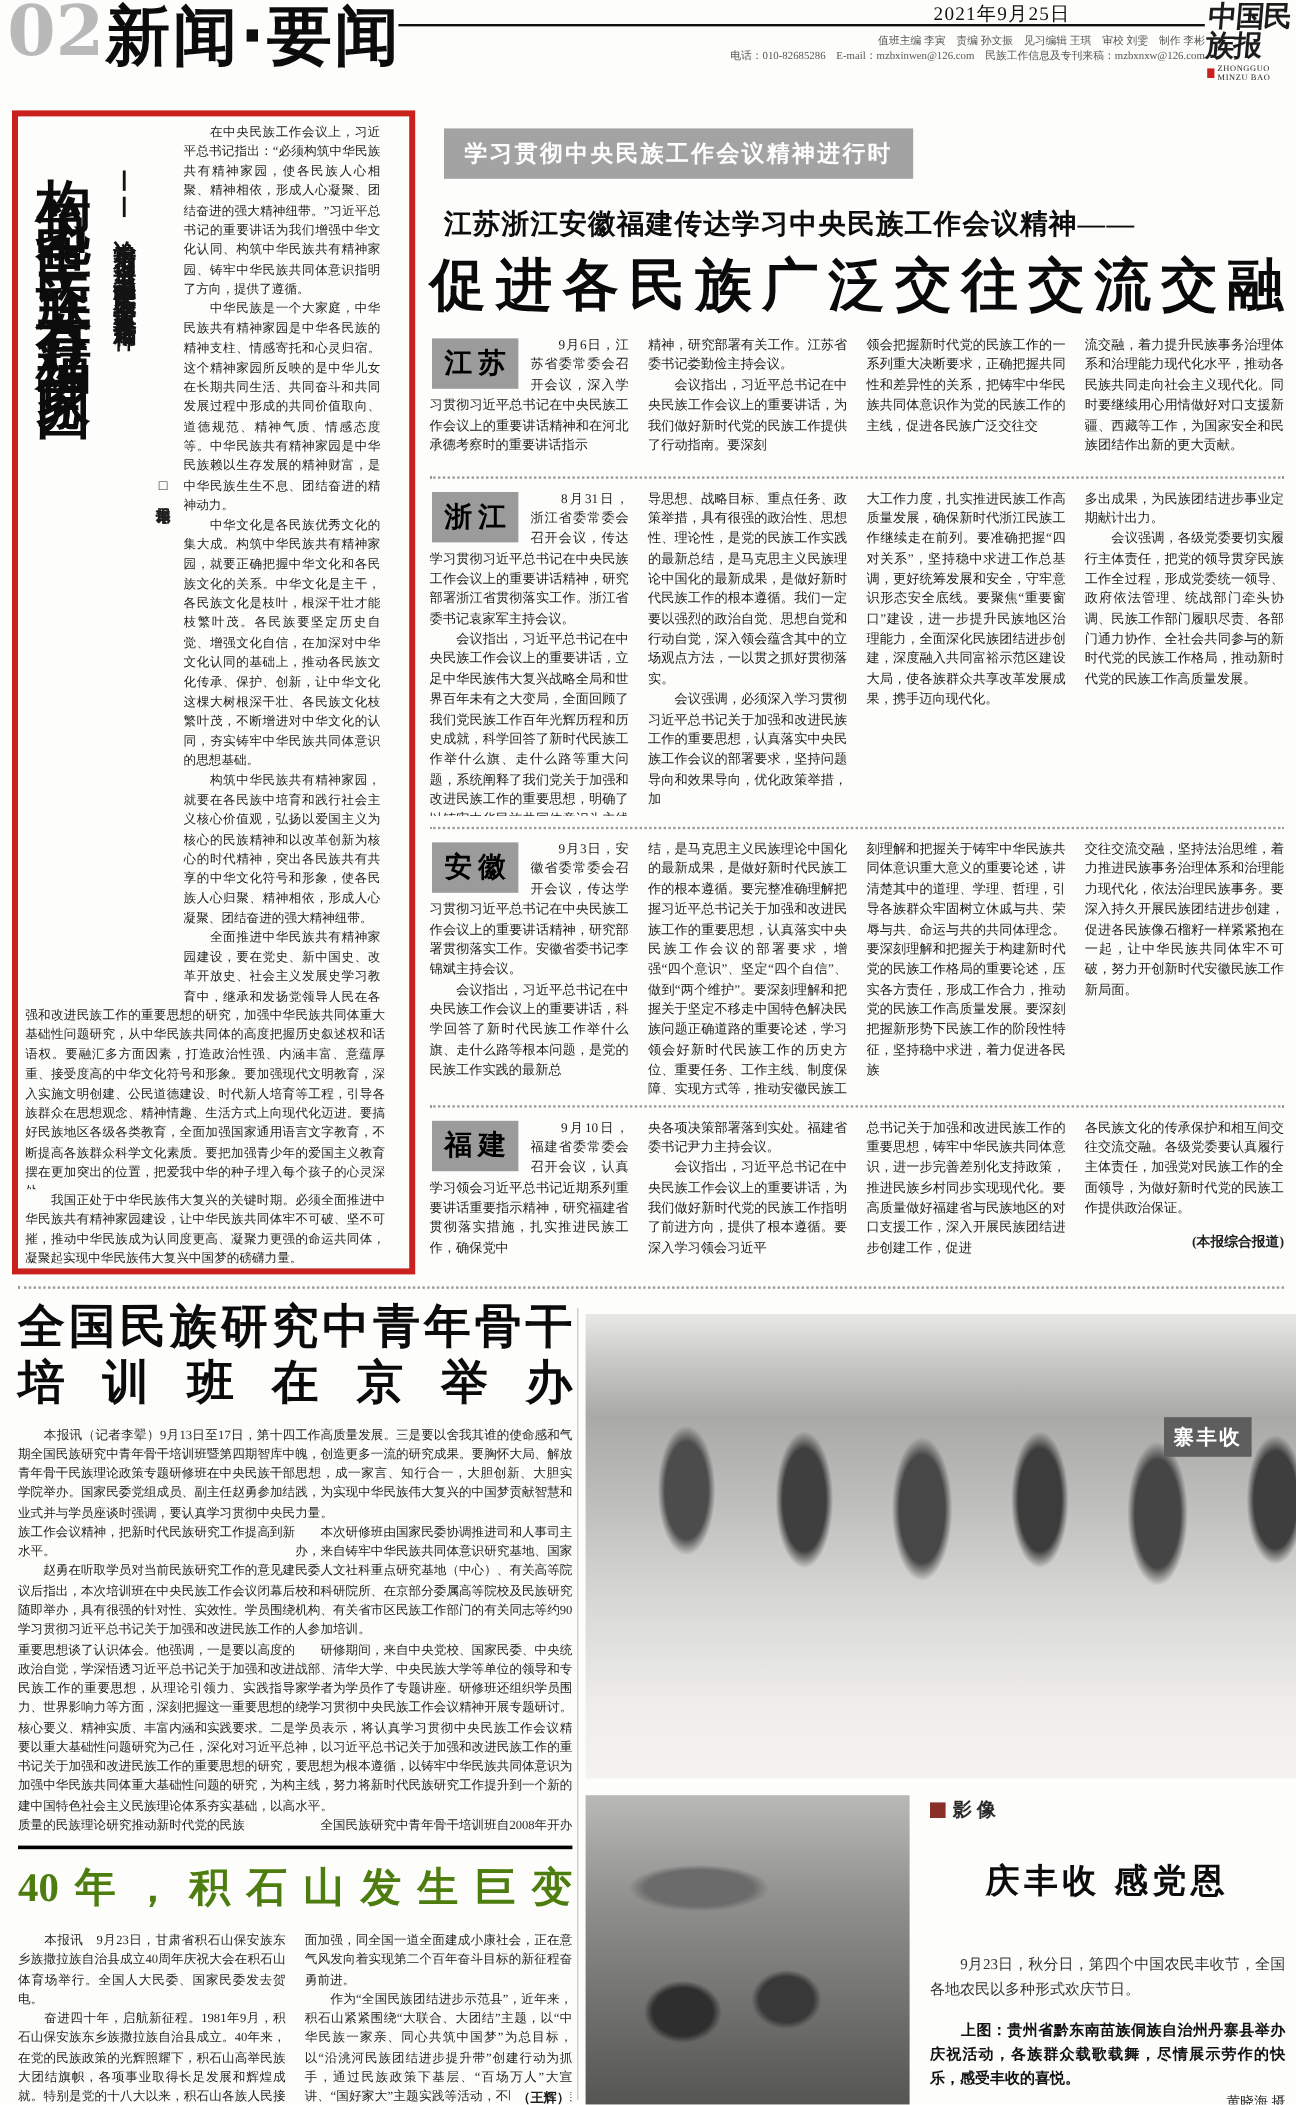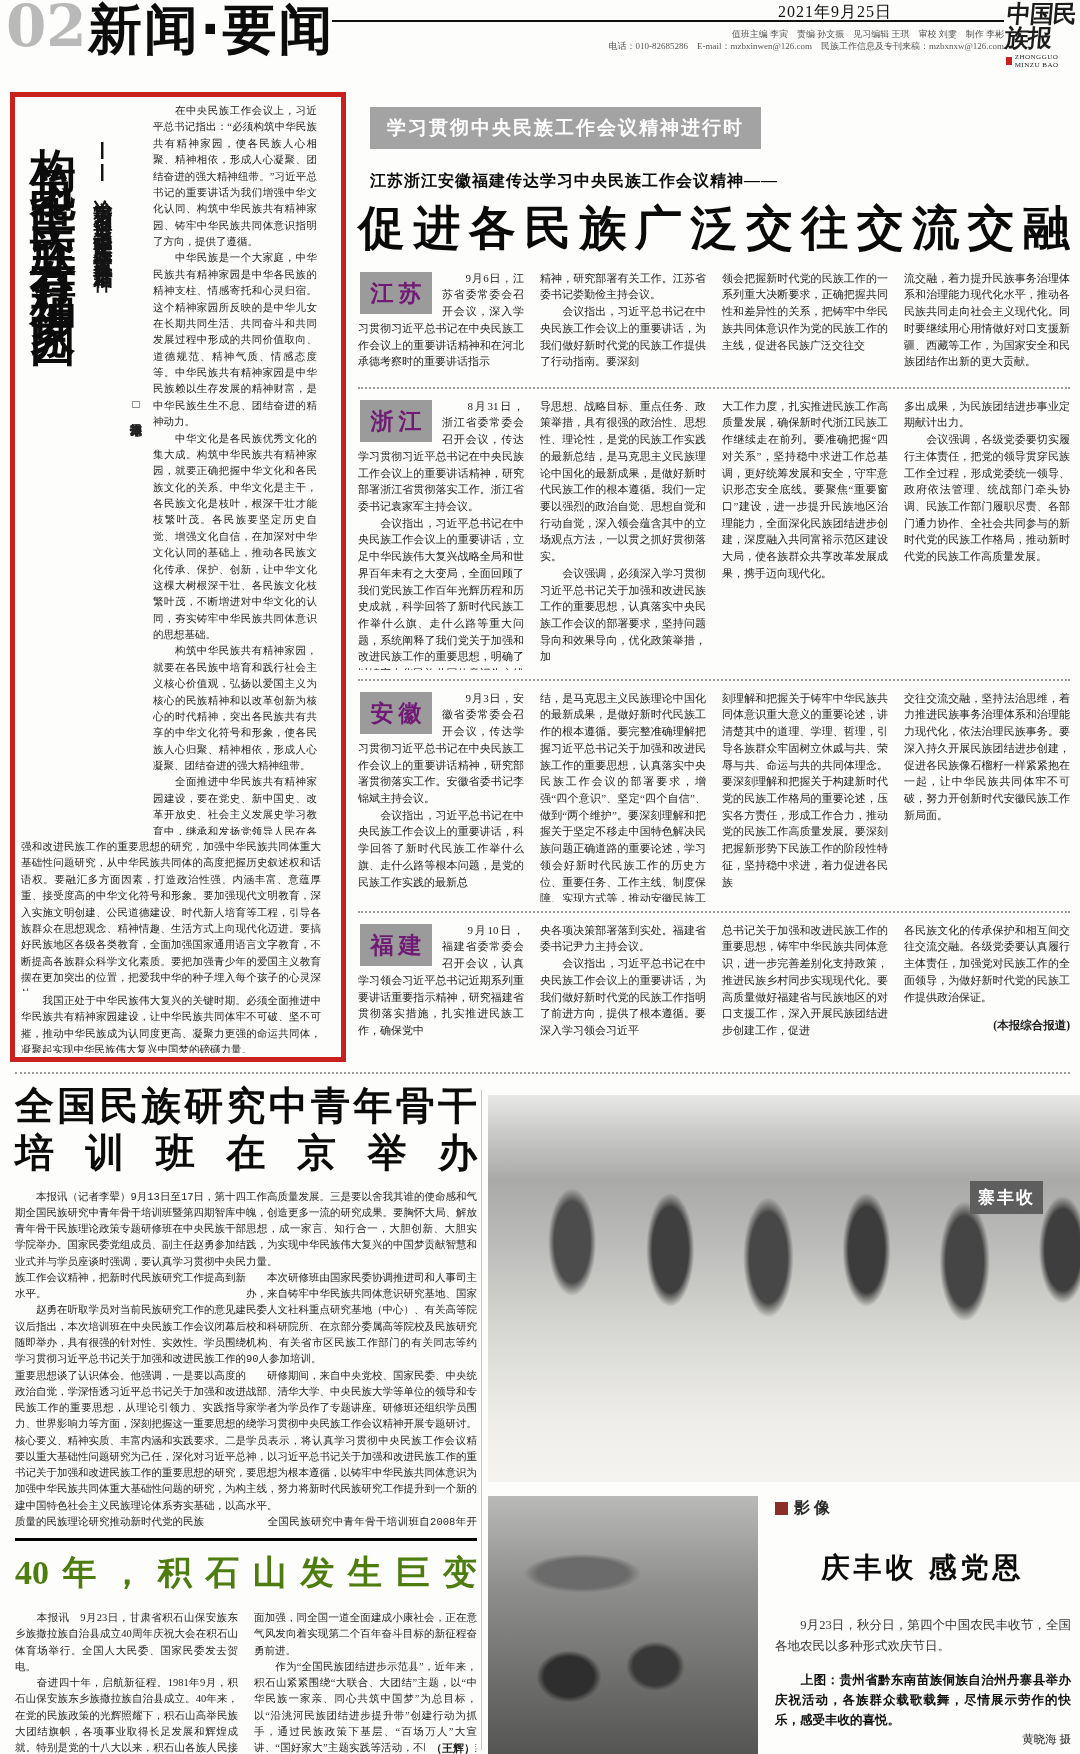"江苏浙江安徽福建传达学习中央民族工作会议精神——" .kicker { font-size: 16px -> 23px }
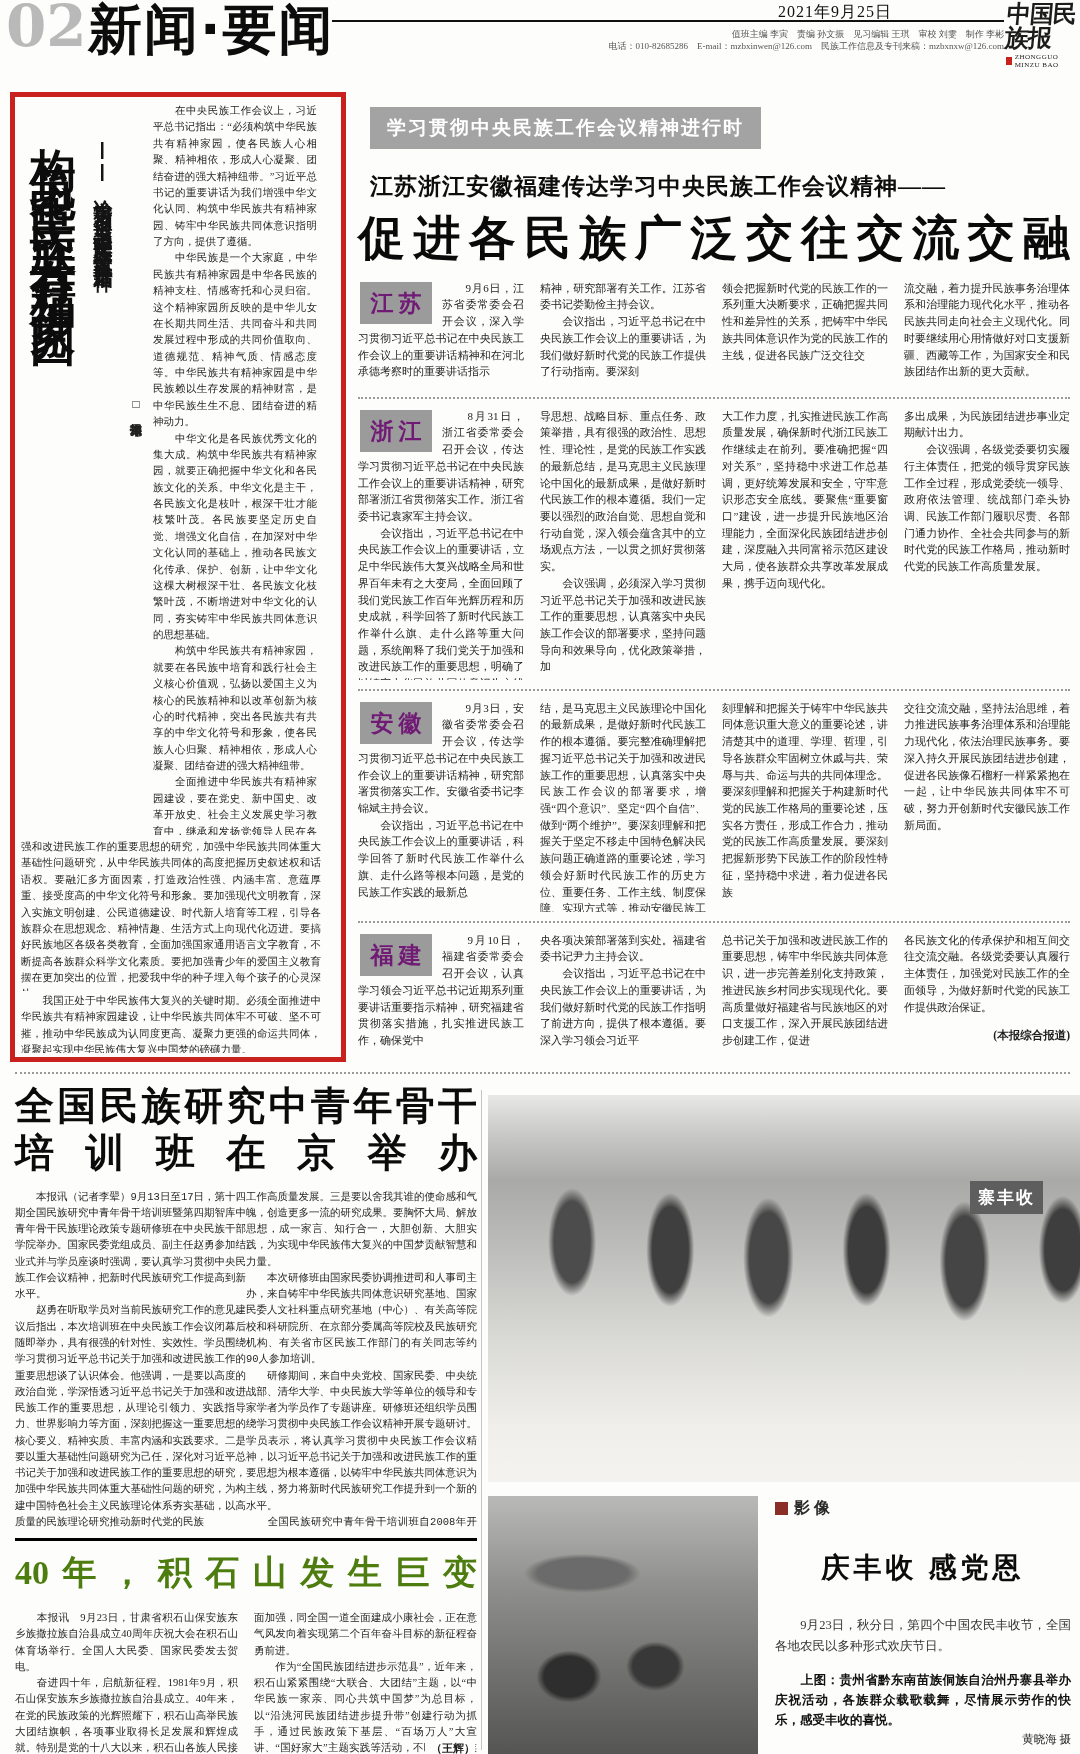"江苏" .seclabel { color: #701a75 -> #000000 }
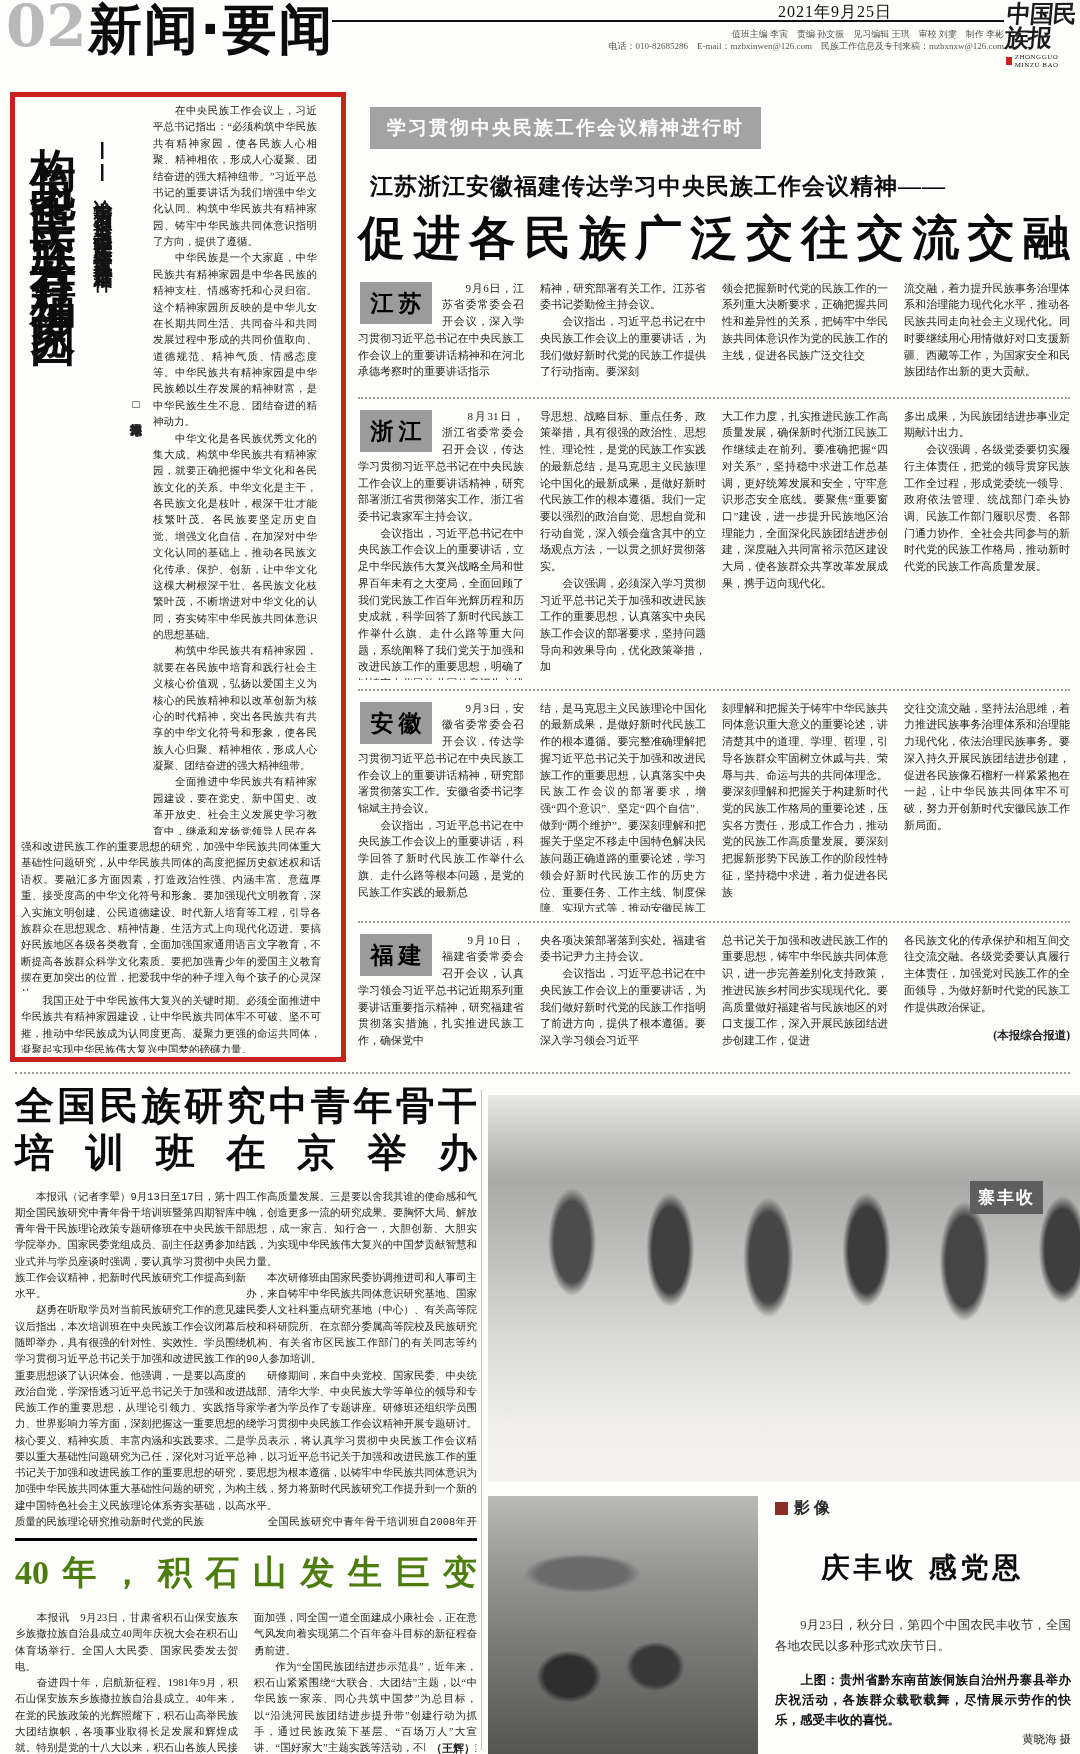"本报讯（记者李翚）9月13日至17日，第十四期全国民族研究中青年骨干培训班暨第四" .tr-body { font-family: Liberation Mono, monospace -> none }
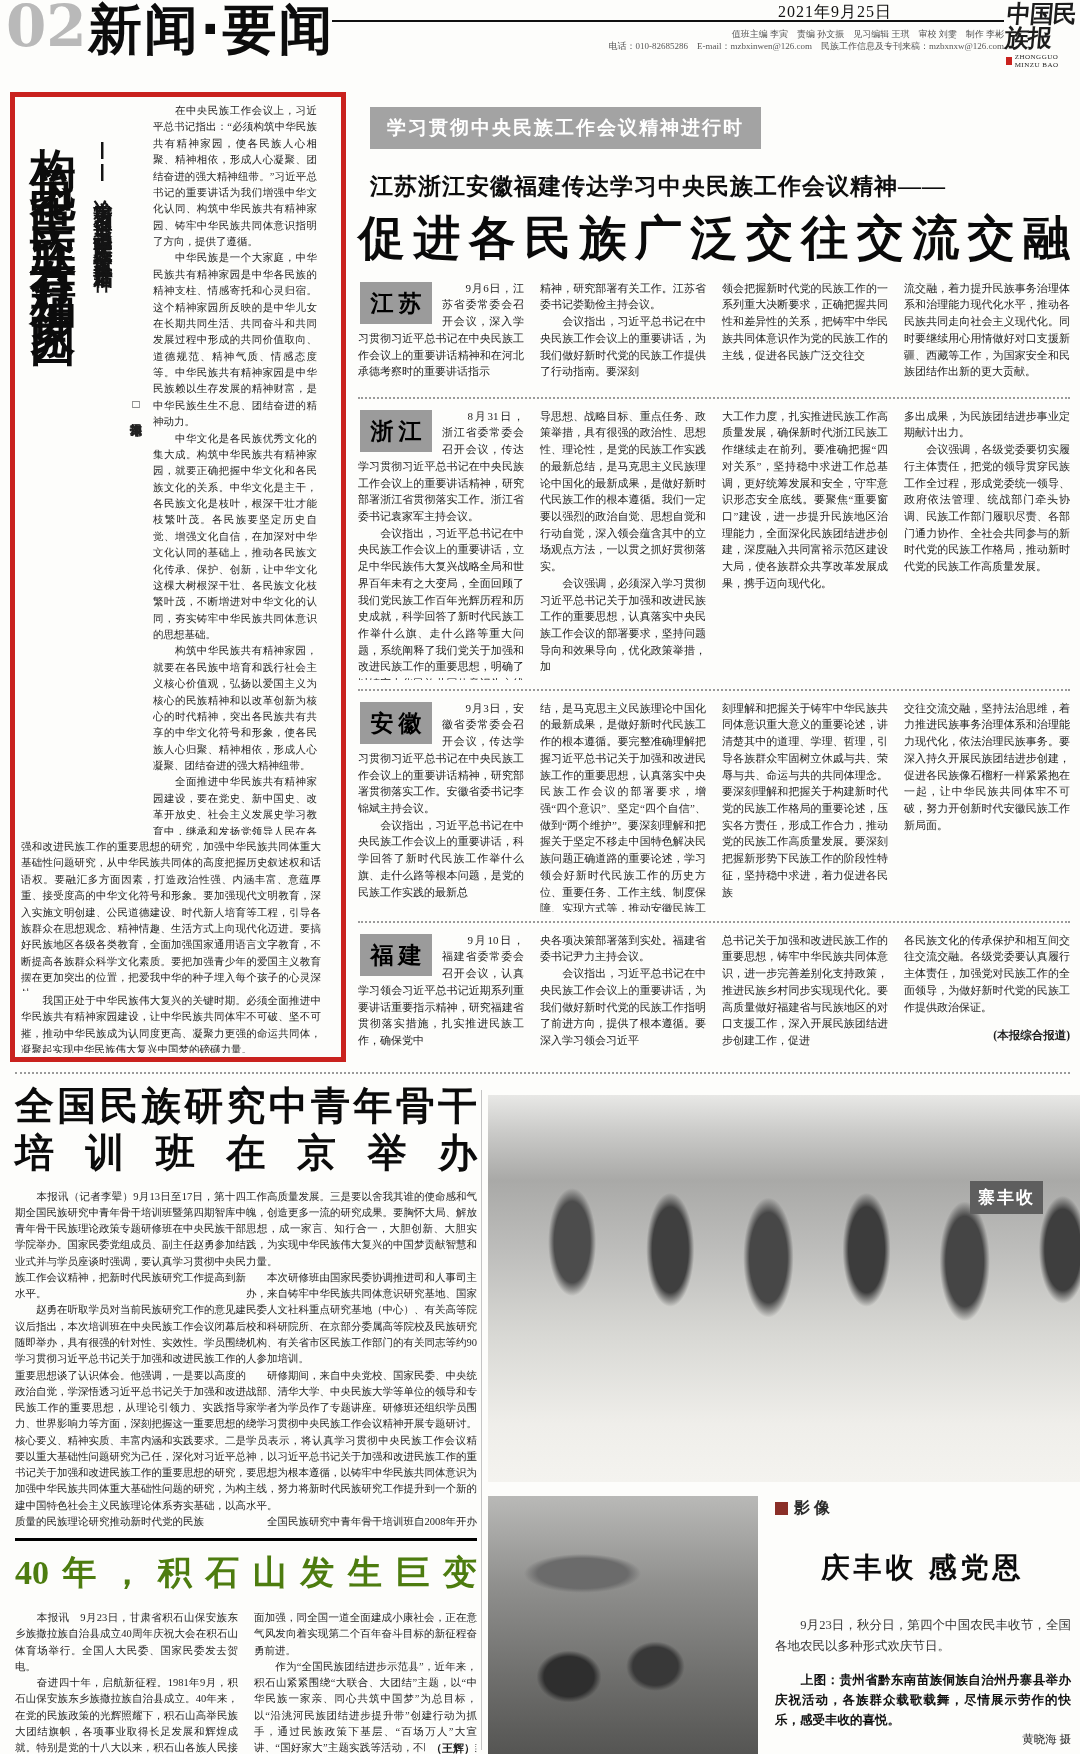"9月23日，秋分日，第四个中国农民丰收节，全国各地农民以多种形式欢庆节日。" .feat-intro { margin-top: 28px -> 40px }
